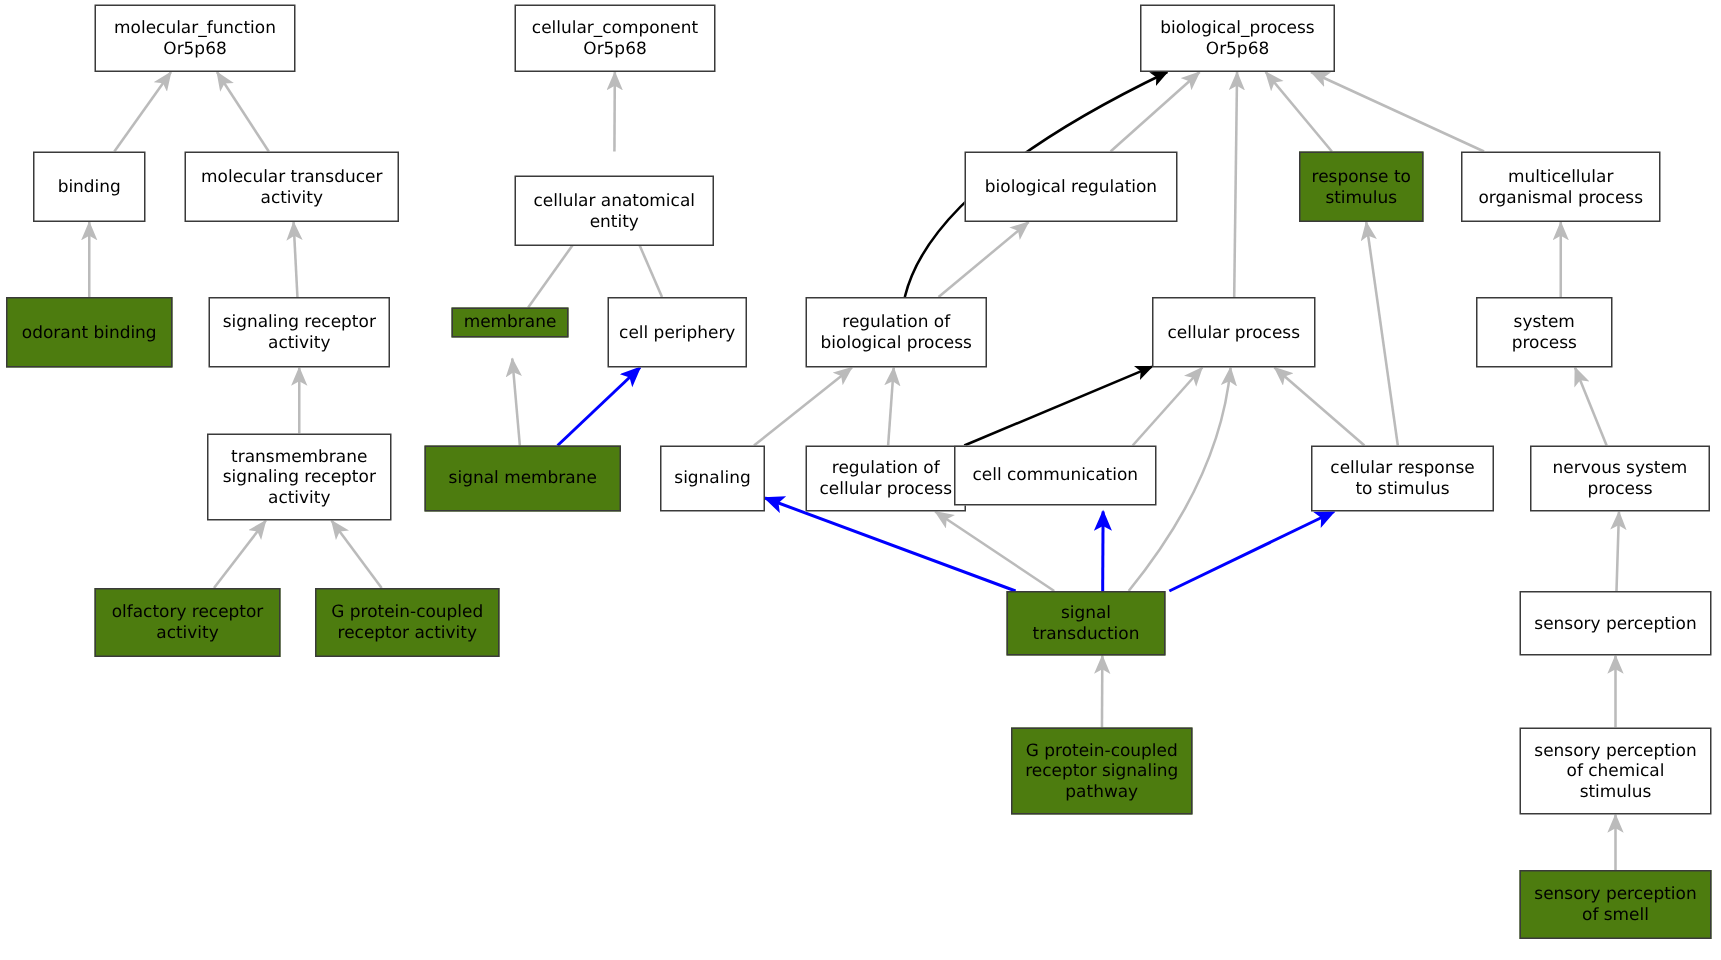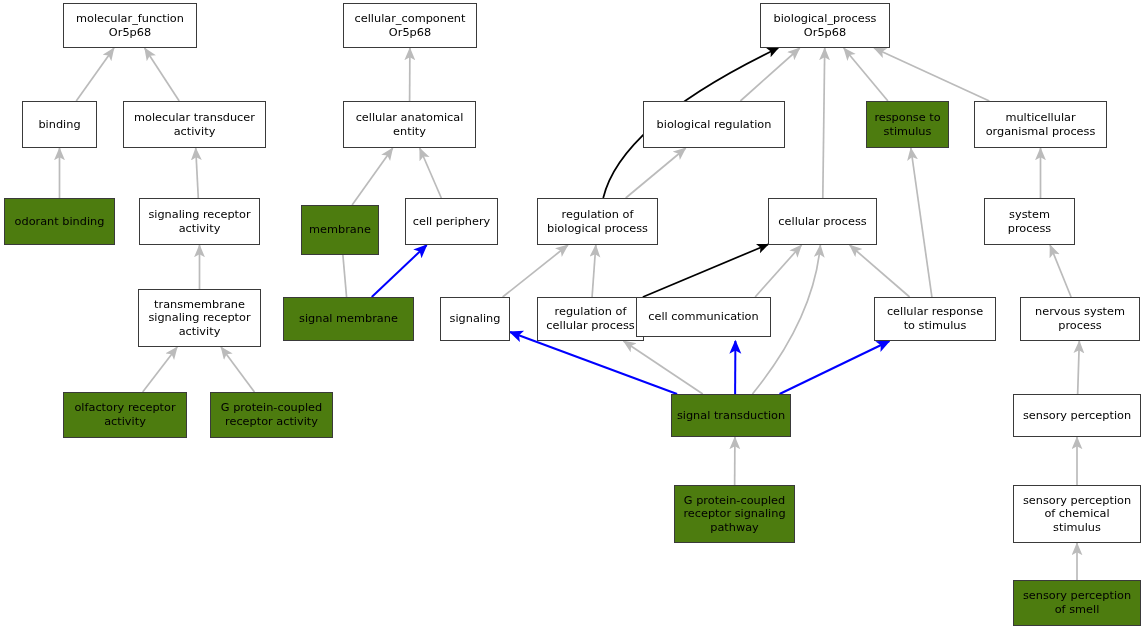"cellular anatomical" div.node { top: 101px -> 117px }
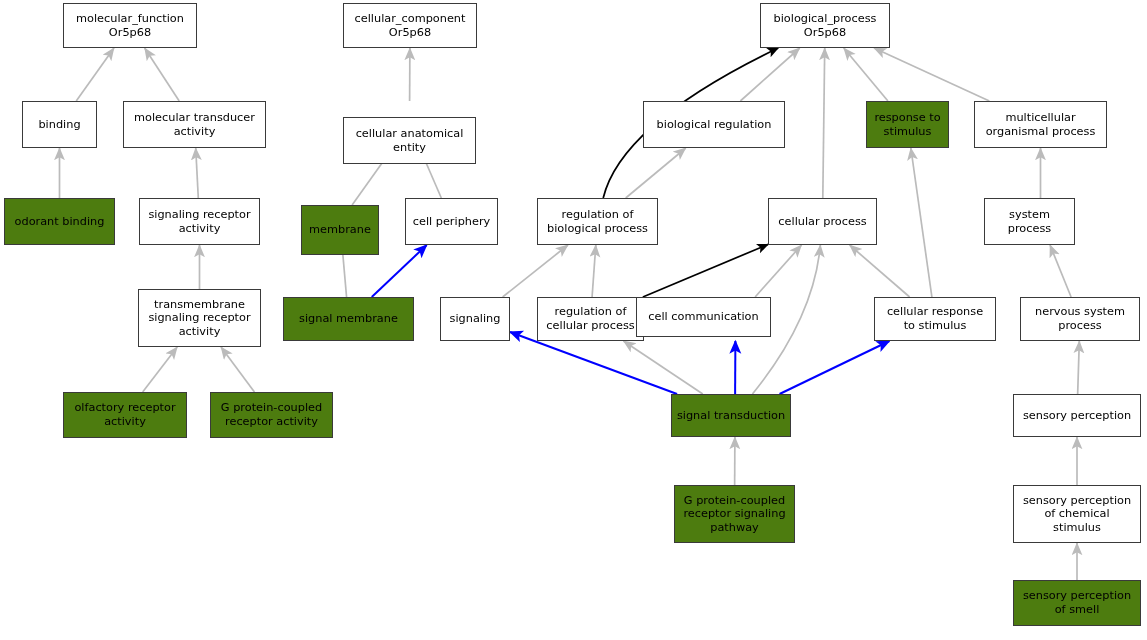"membrane" div.node { height: 50px -> 20px }
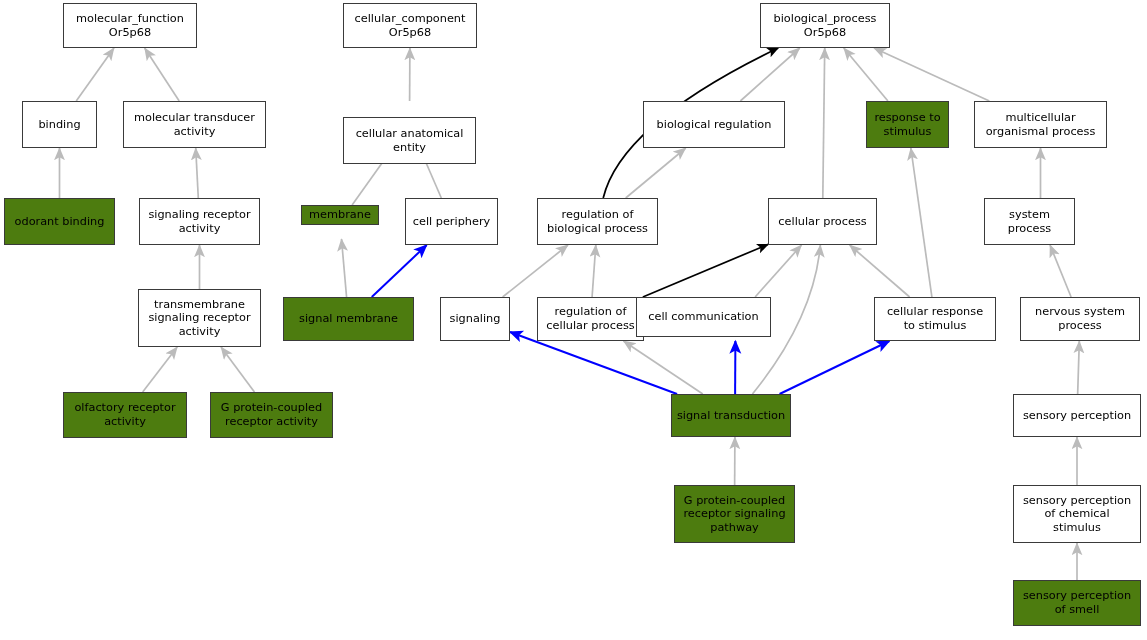"signal transduction" div.node { width: 120px -> 106px }
